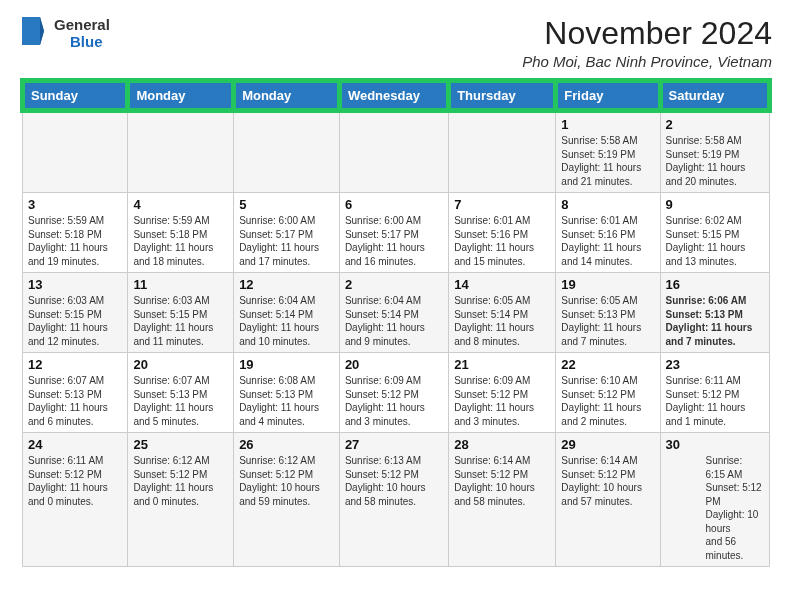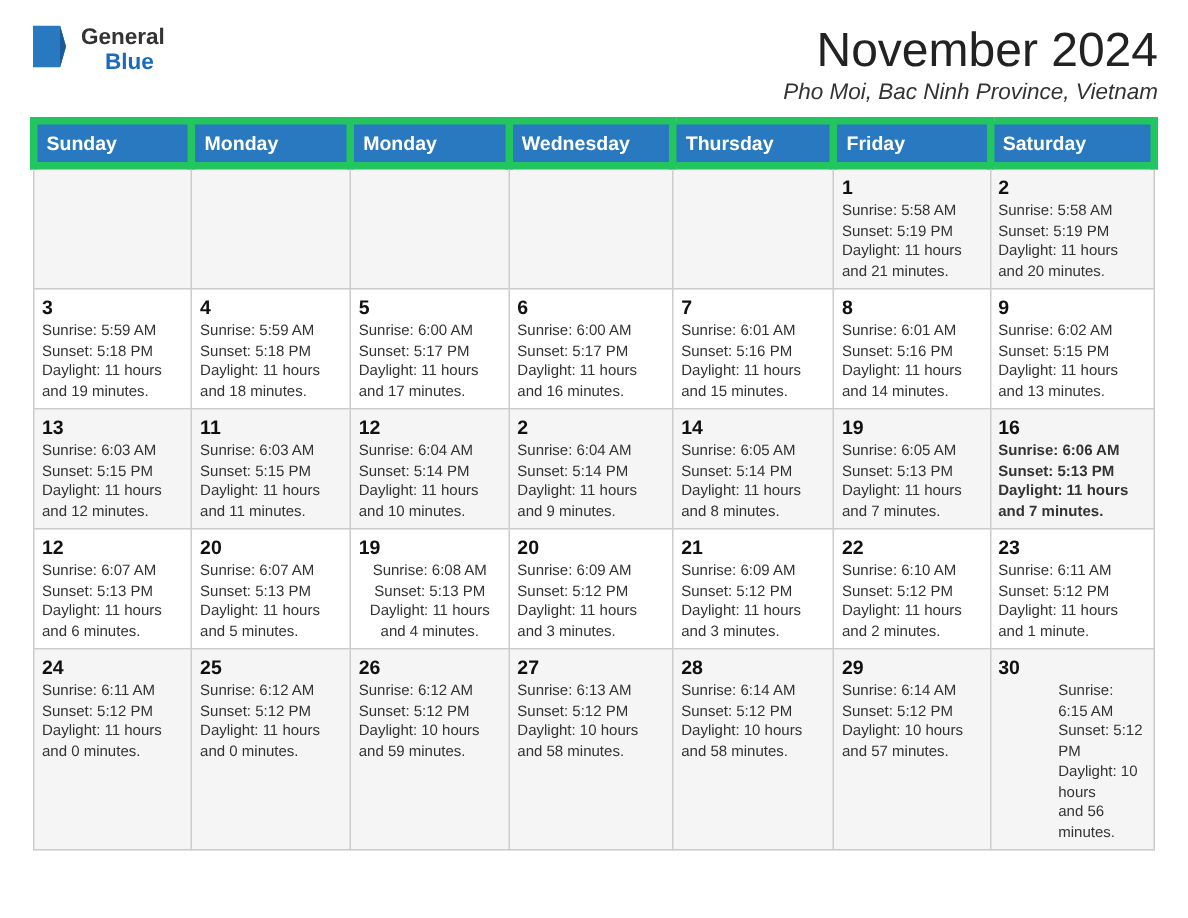"Sunrise: 6:08 AM" div.day-info { text-align: center -> none }
